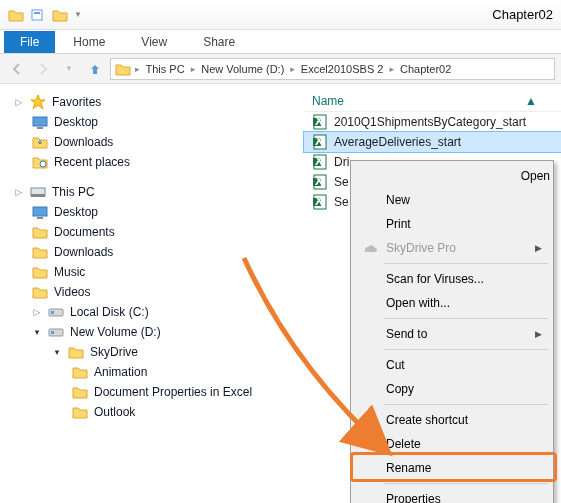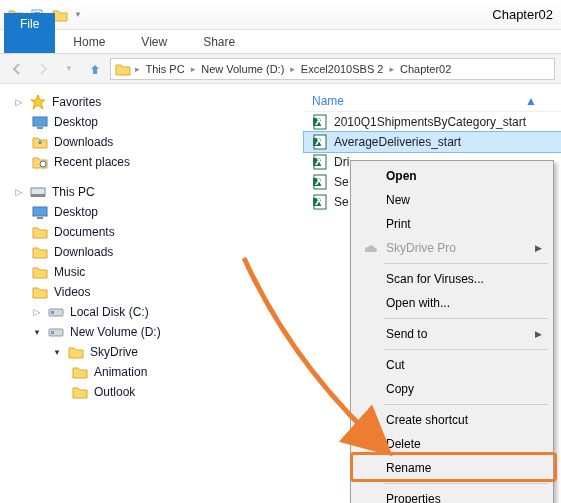"File" .file-tab { padding: 4px 16px 22px 16px -> 4px 16px 4px 16px }
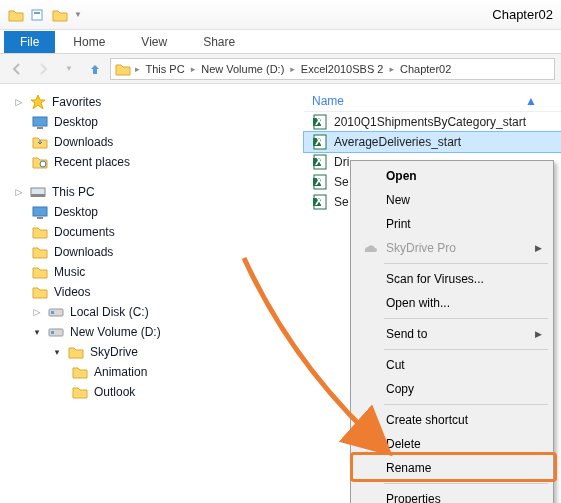"Name" .col-header span { color: #3b82f6 -> #0f766e }
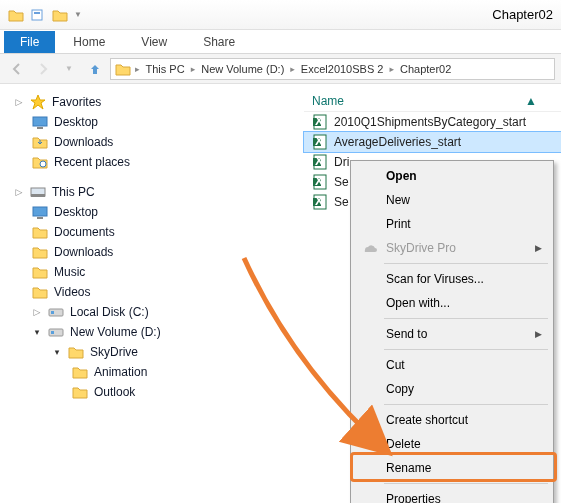"Open" .mitem.bold { font-weight: 700 -> 400; justify-content: none -> flex-end }
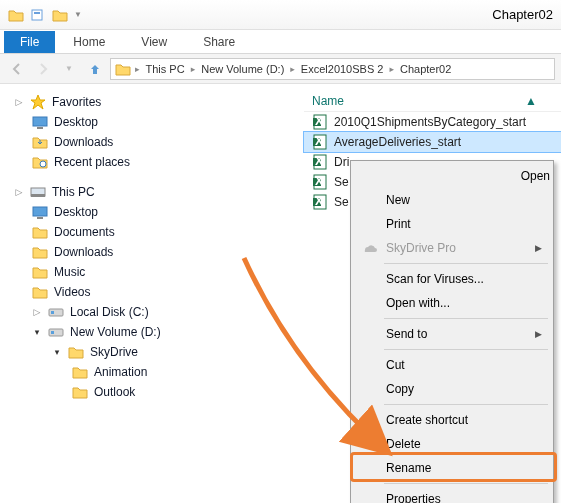"Document Properties in Excel" div.tnode { html: none -> <div> <svg> <path></path> </svg> <span>Document Properties in Excel</span> </div> }
